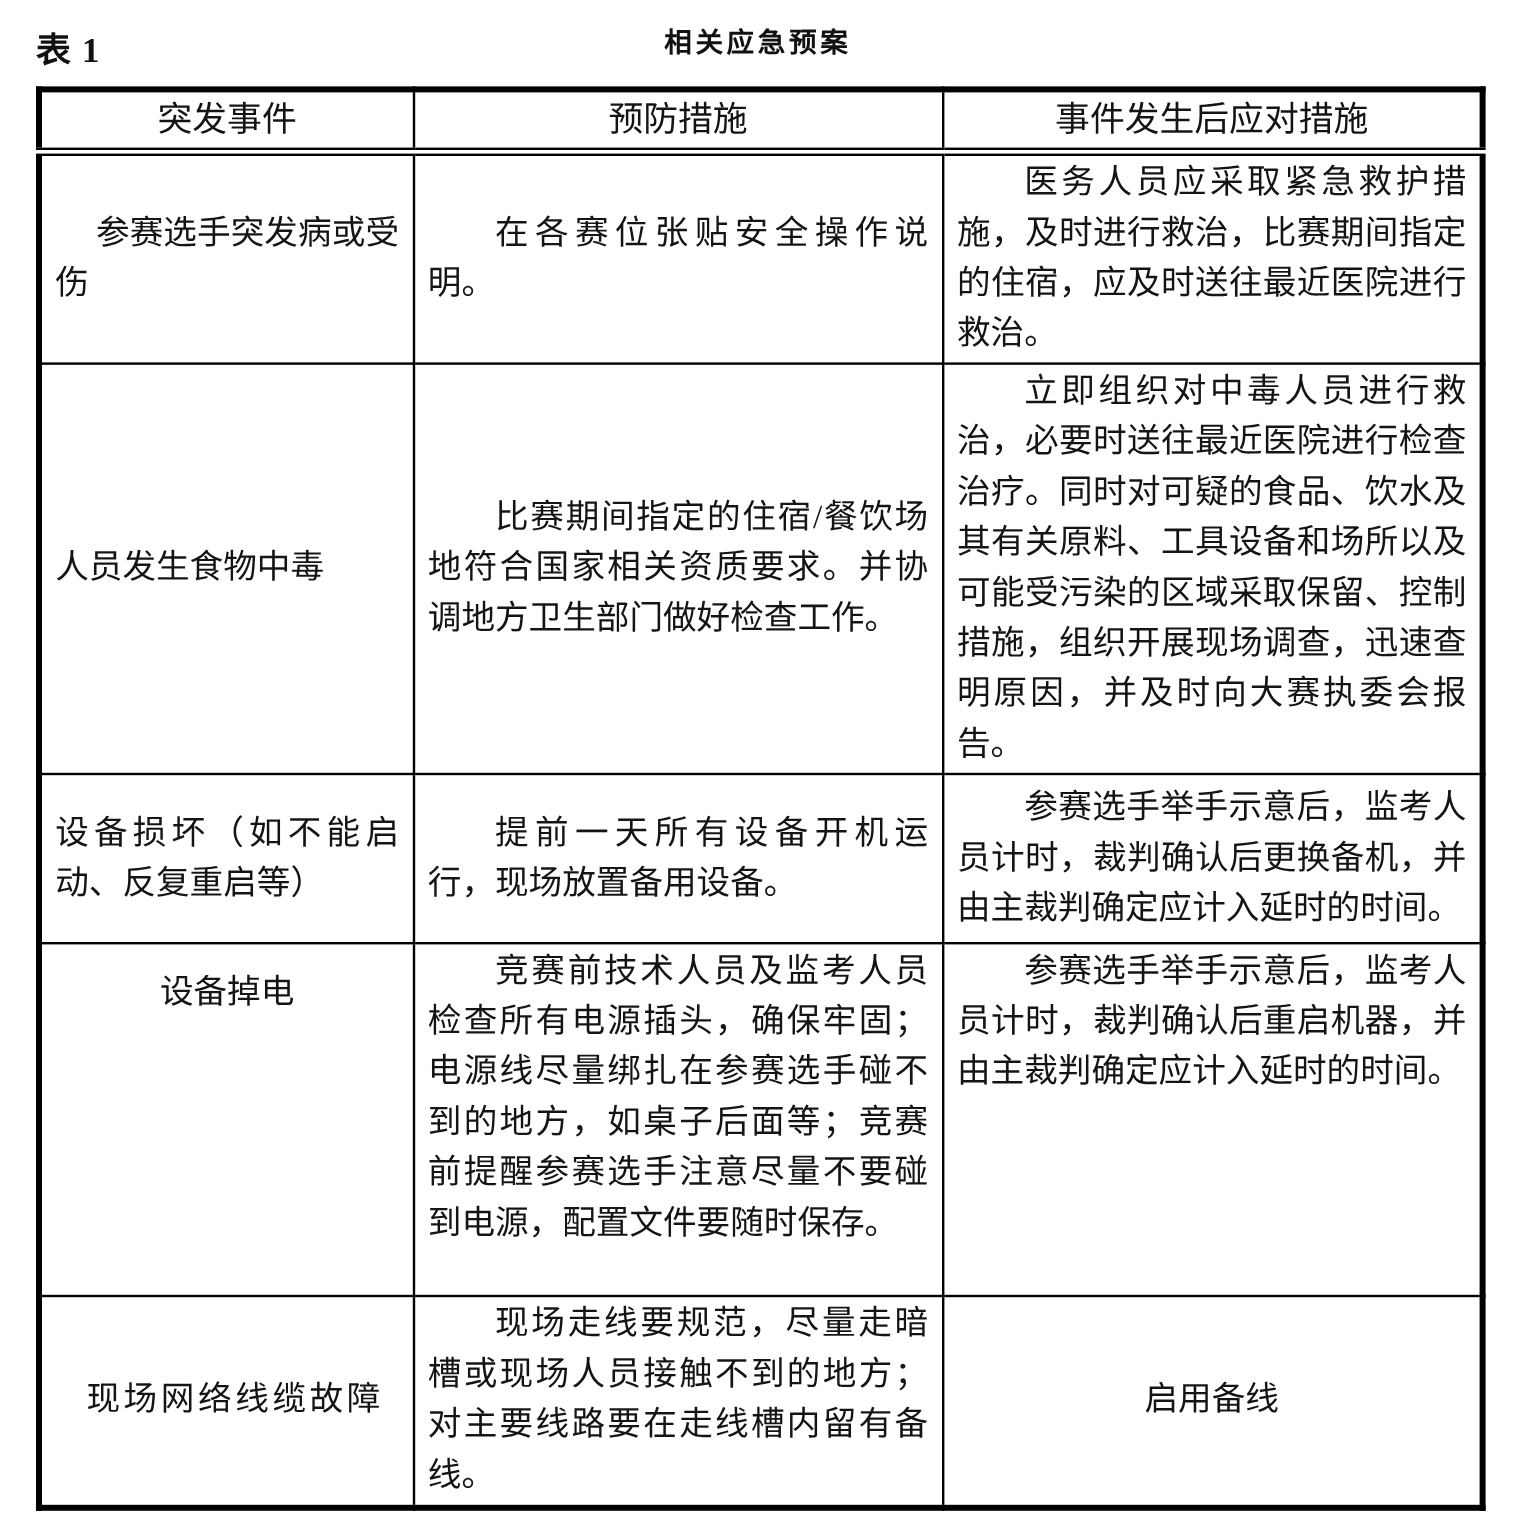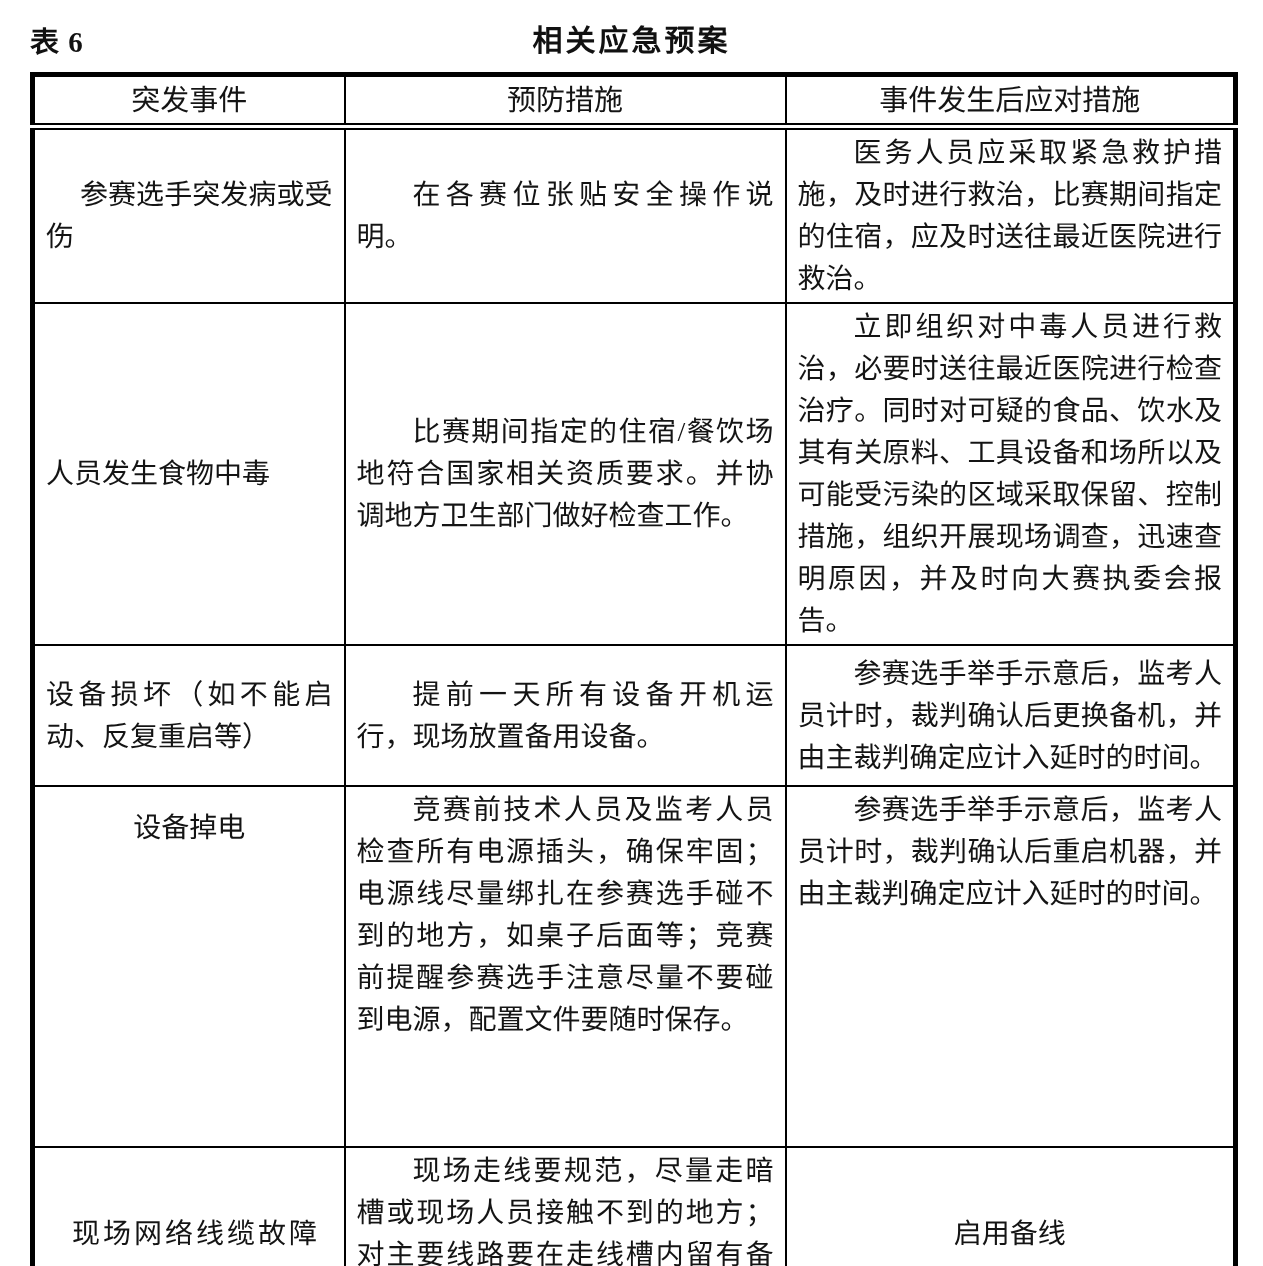"表 6" span.table-label { text: 6 -> 1 }
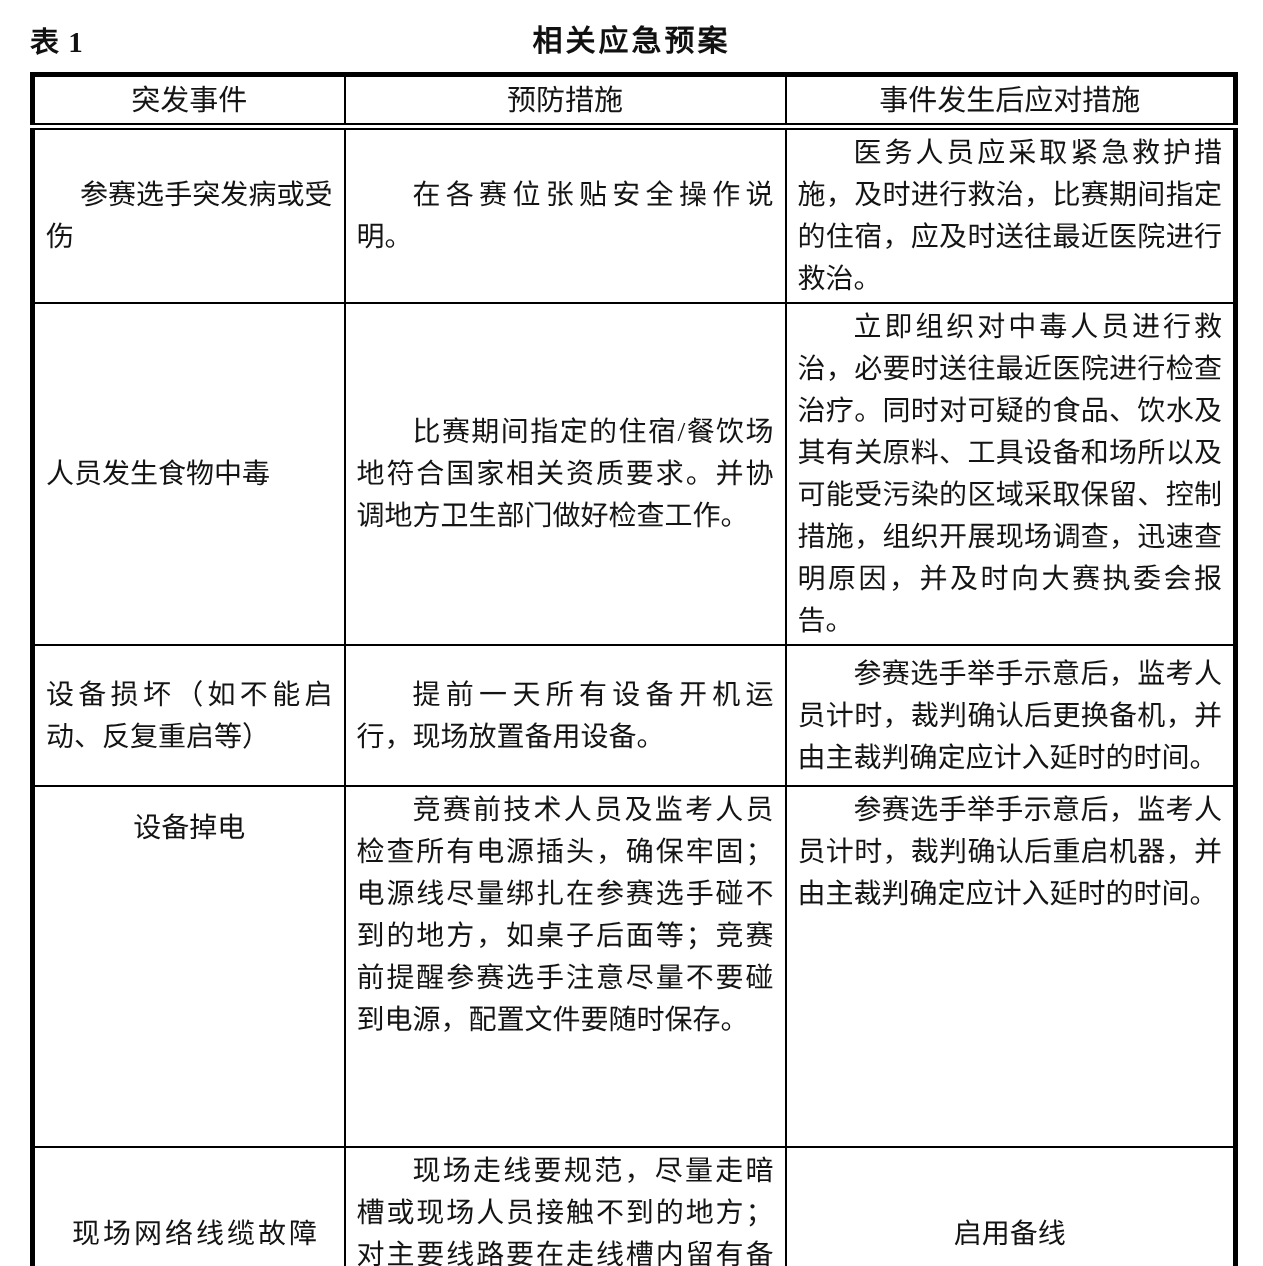"相关应急预案" .doc-title { font-size: 30px -> 23px }
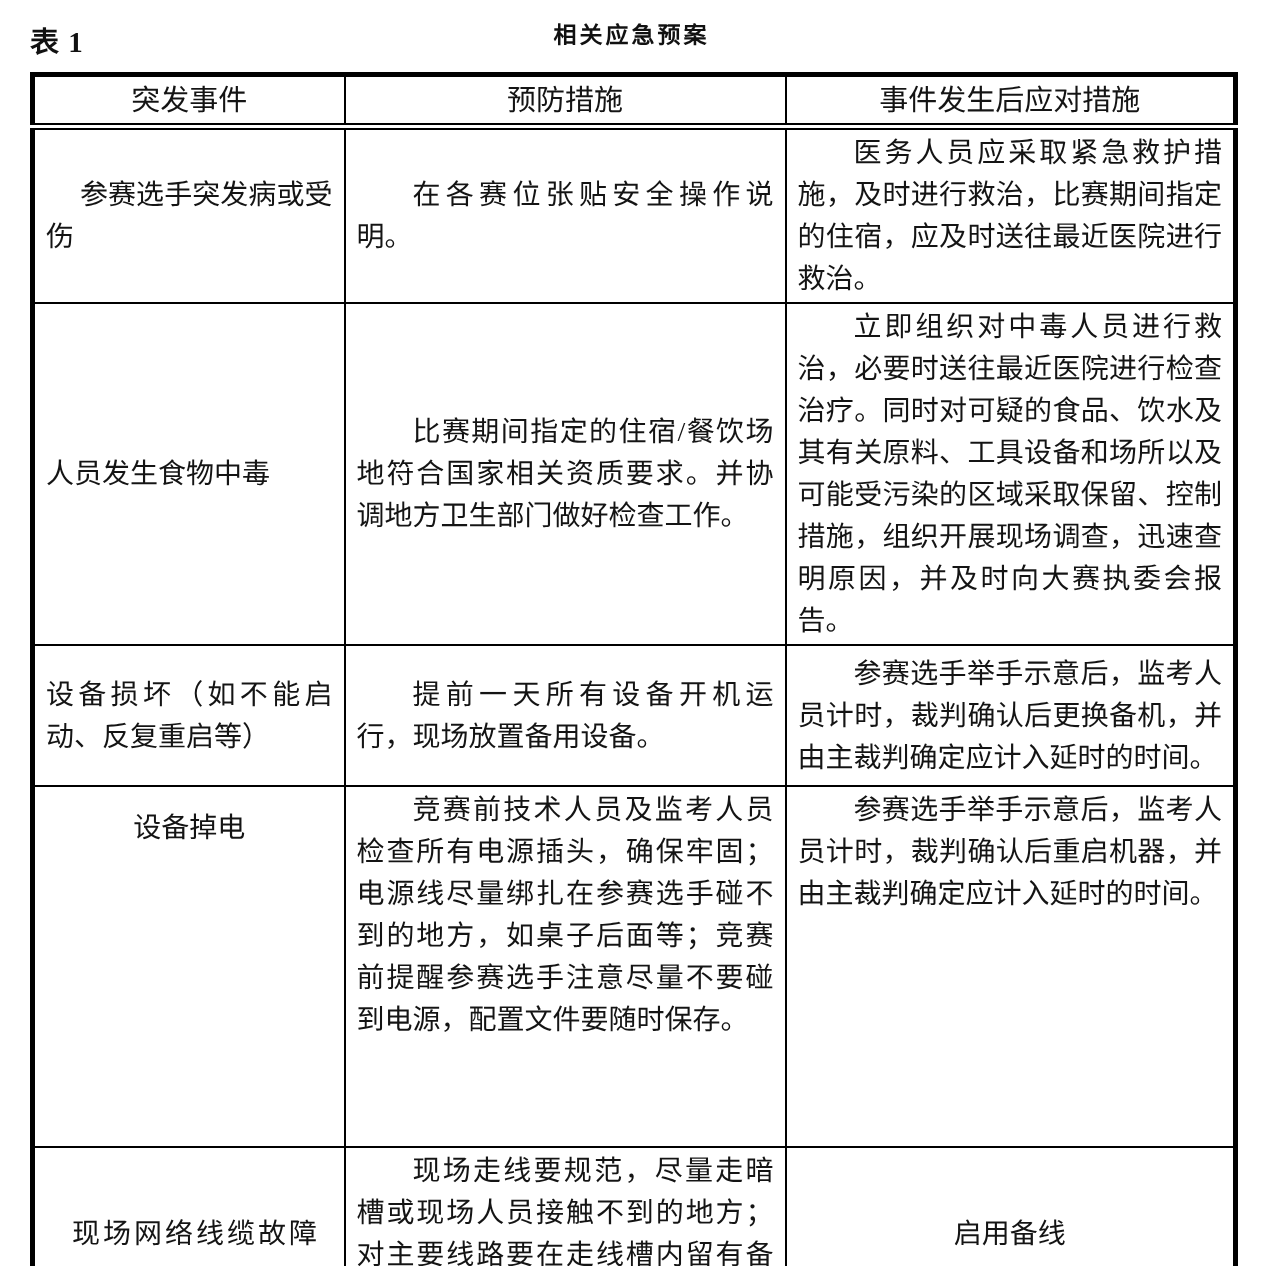"设备掉电" tr.rh4 { height: 361px -> 294px }
